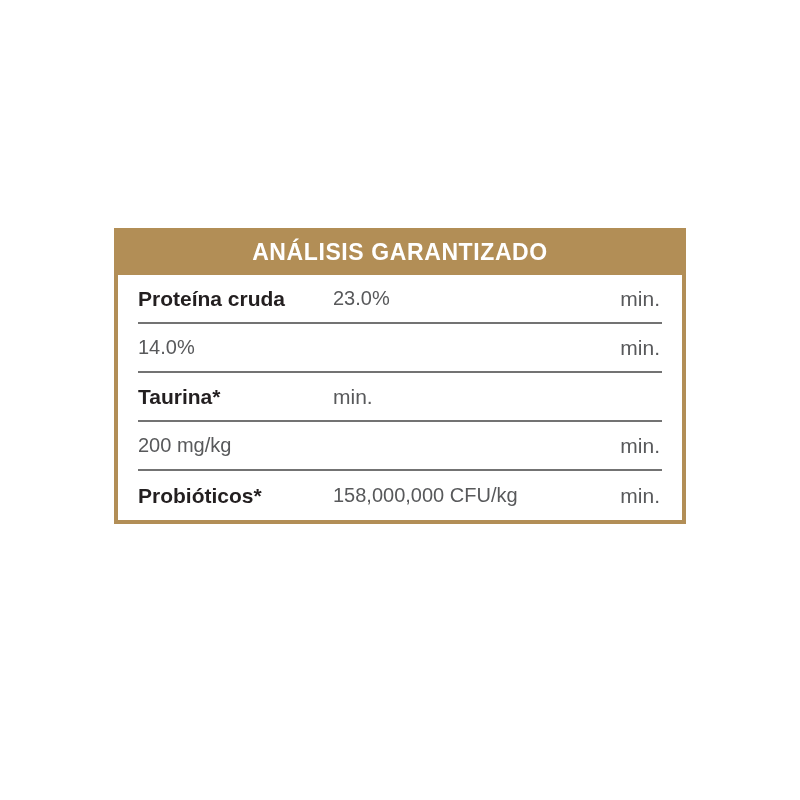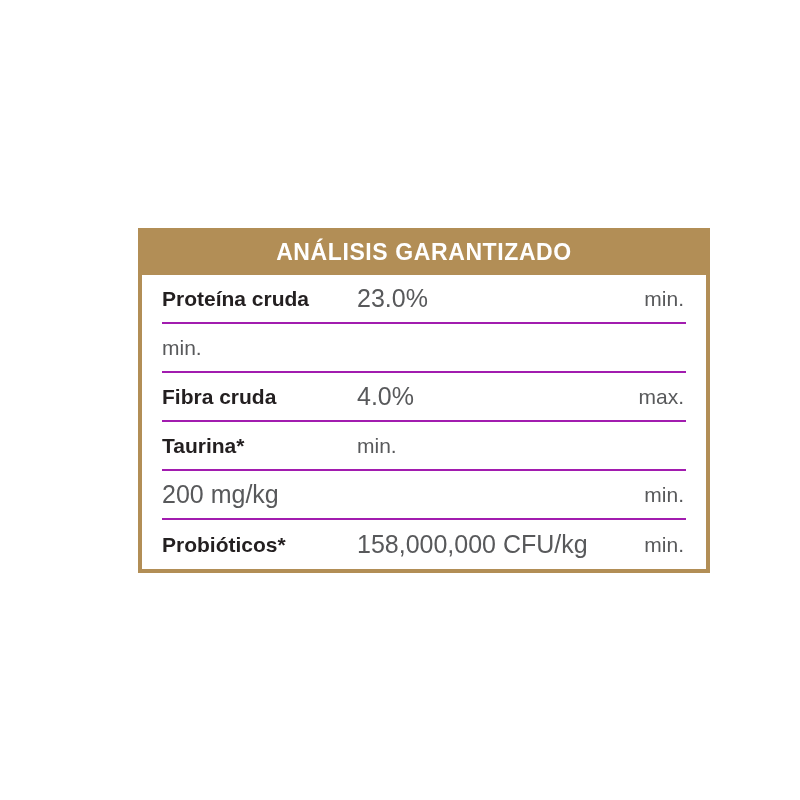"ANÁLISIS GARANTIZADO" .panel { margin-left: 24px -> none }
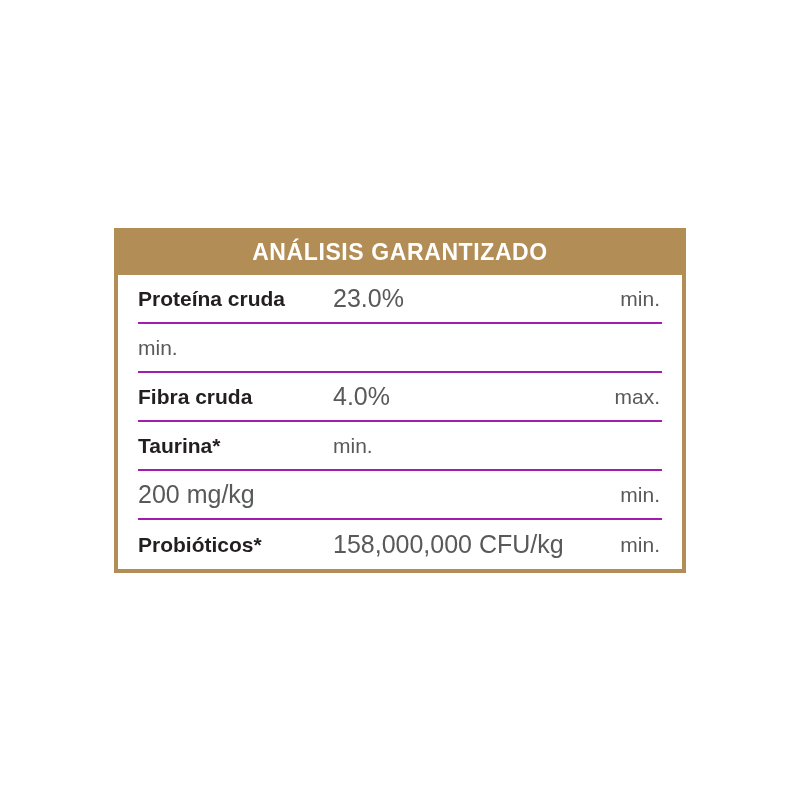"Proteína cruda" .row { border-bottom: 2px solid #a21caf -> 2px solid #737373 }
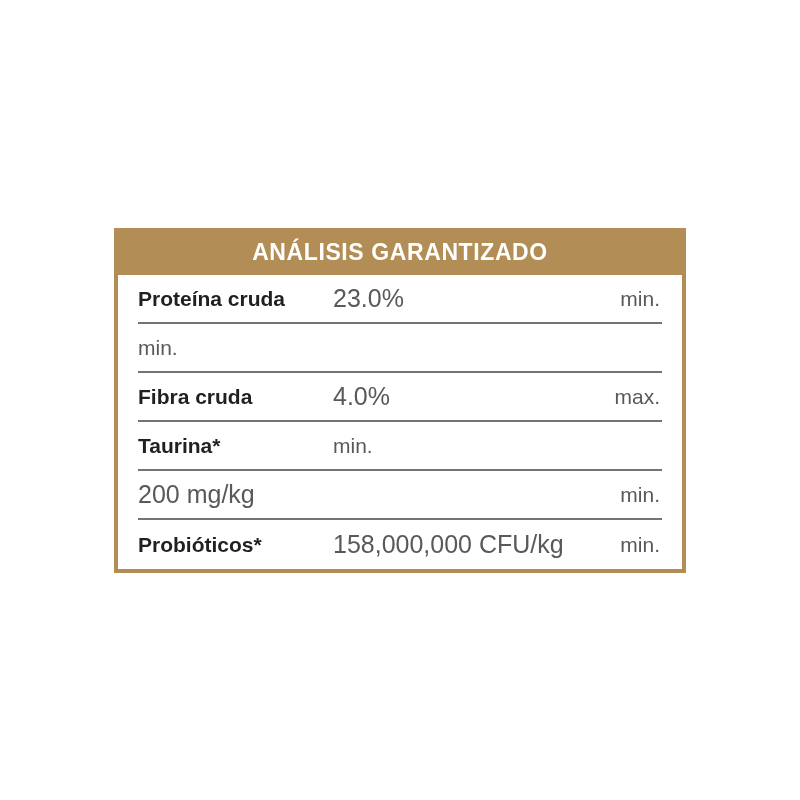"23.0%" .amount { font-size: 25px -> 20px }
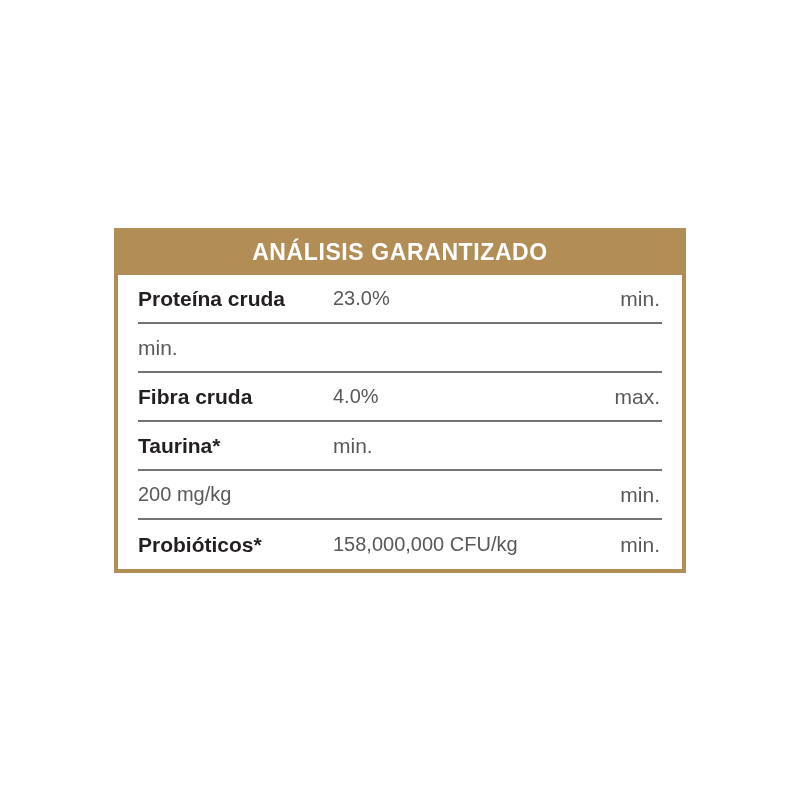"14.0%" div.amount { html: none -> <div>14.0%</div> }
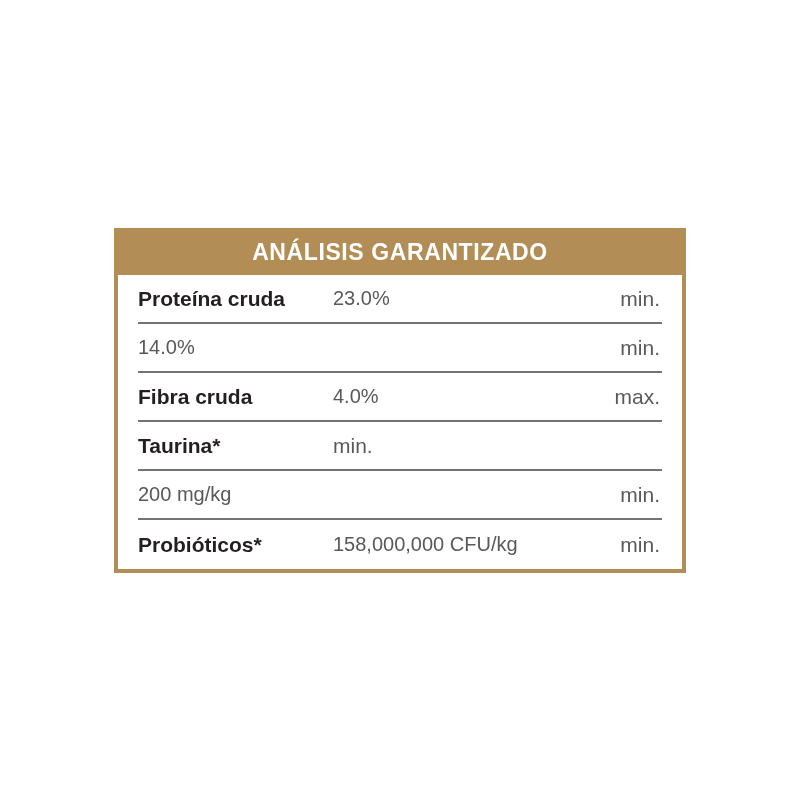"Fibra cruda" div.row { html: <div> <div>Fibra cruda</div> <div>4.0%</div> <div>max.</div> </div> -> none }
